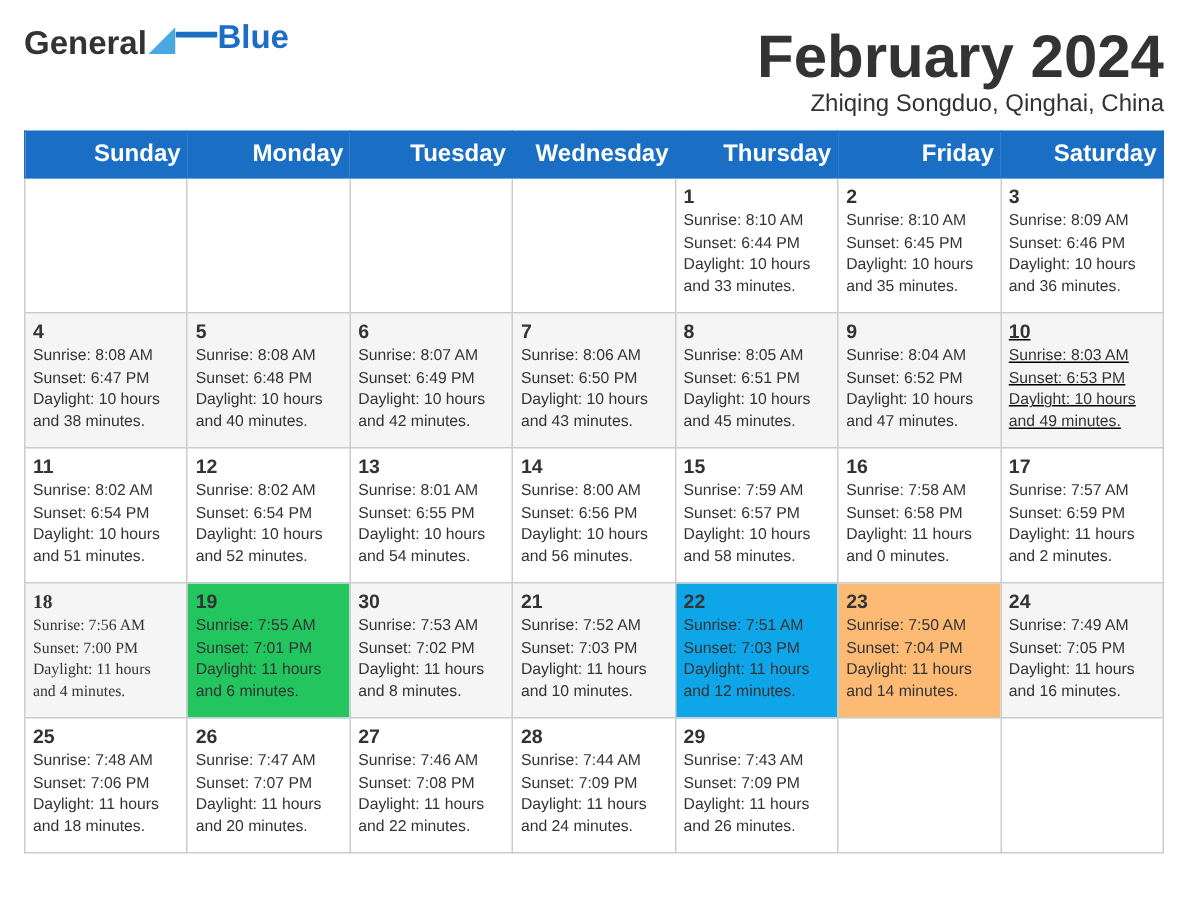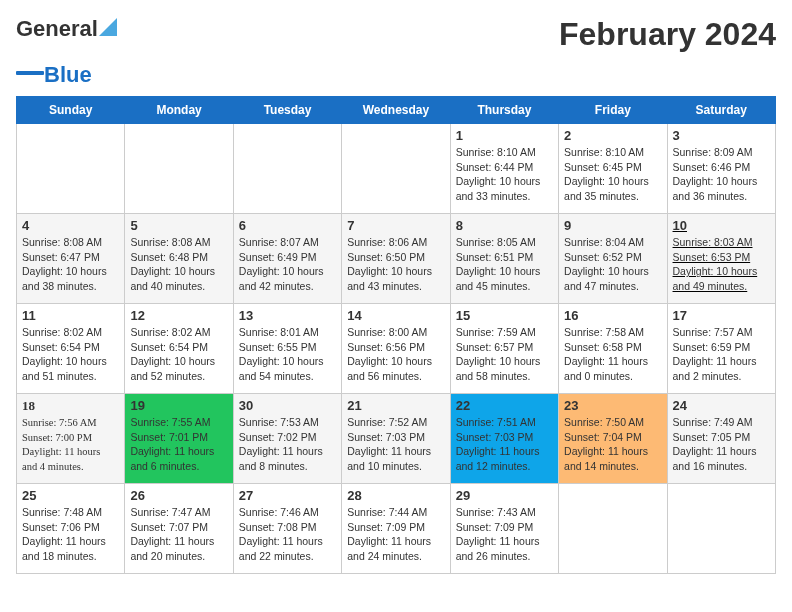"General" .logo { flex-direction: column -> row; gap: 24px -> none }
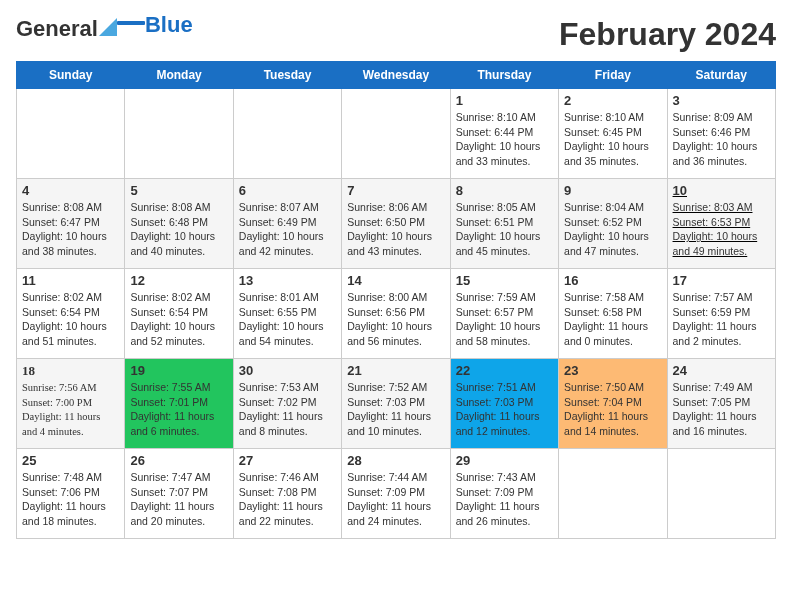"February 2024" .month-title { font-size: 32px -> 40px }
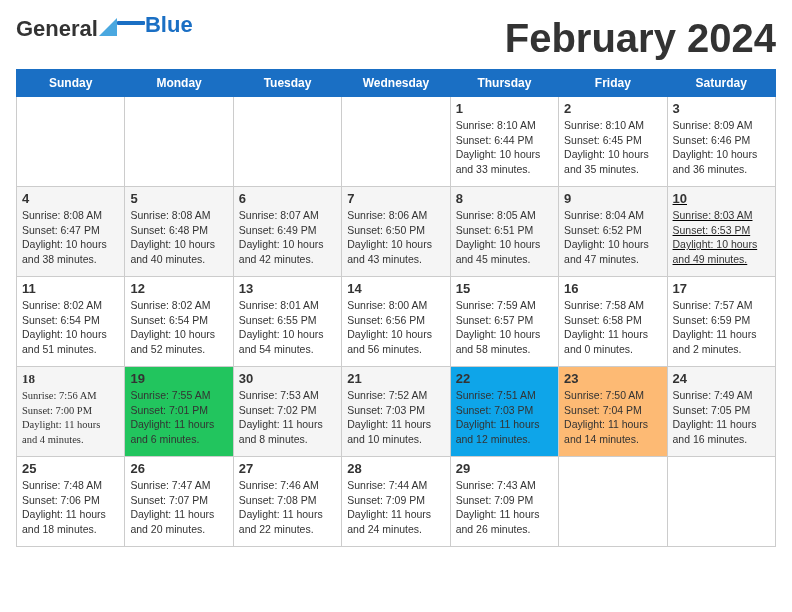"Zhiqing Songduo, Qinghai, China" div.location { html: none -> <div>Zhiqing Songduo, Qinghai, China</div> }
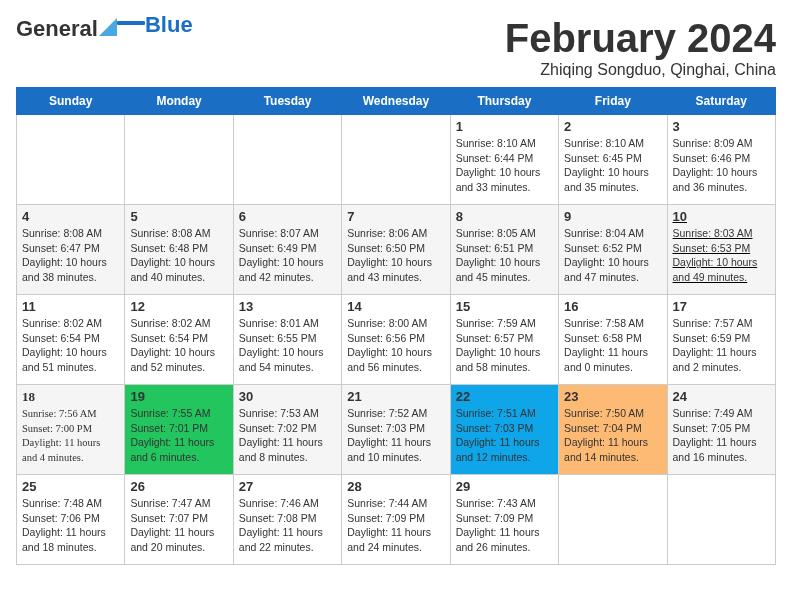"Sunday" .calendar th { font-size: 12px -> 16px; text-align: center -> right }
